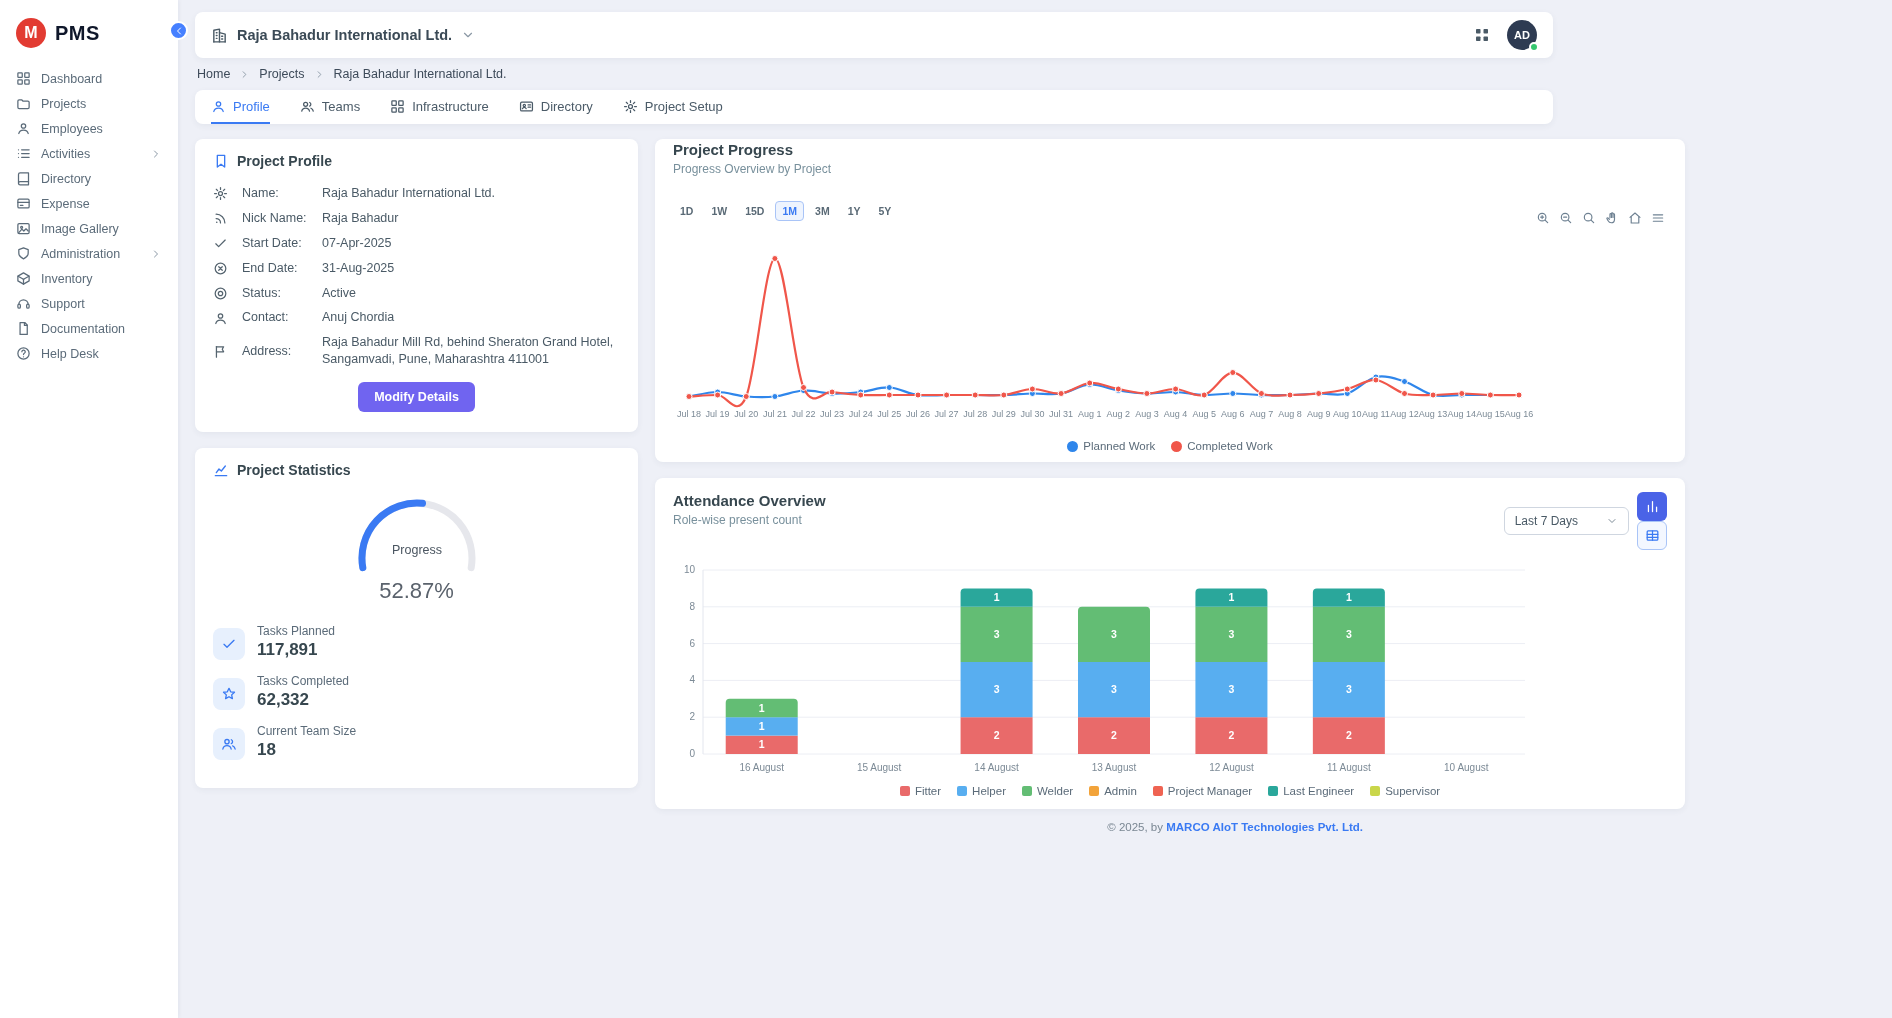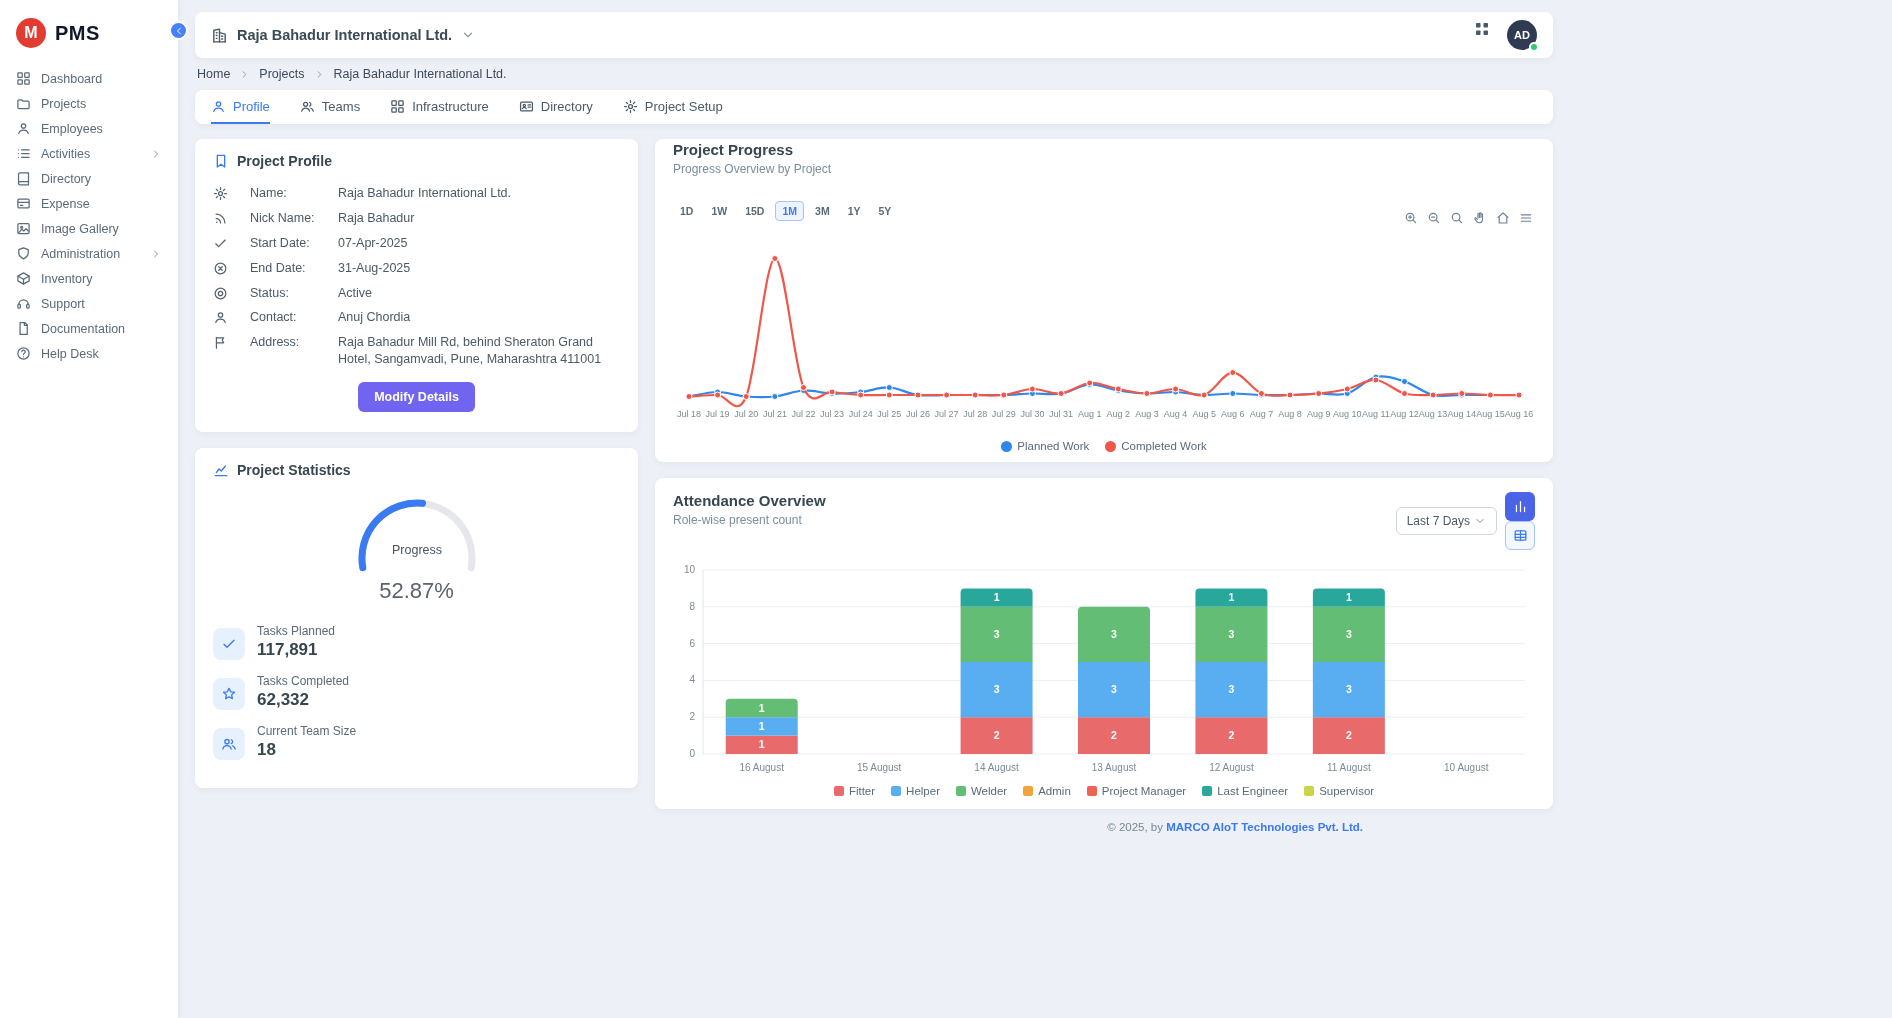"AD" .topbar-right { align-items: flex-start -> center }
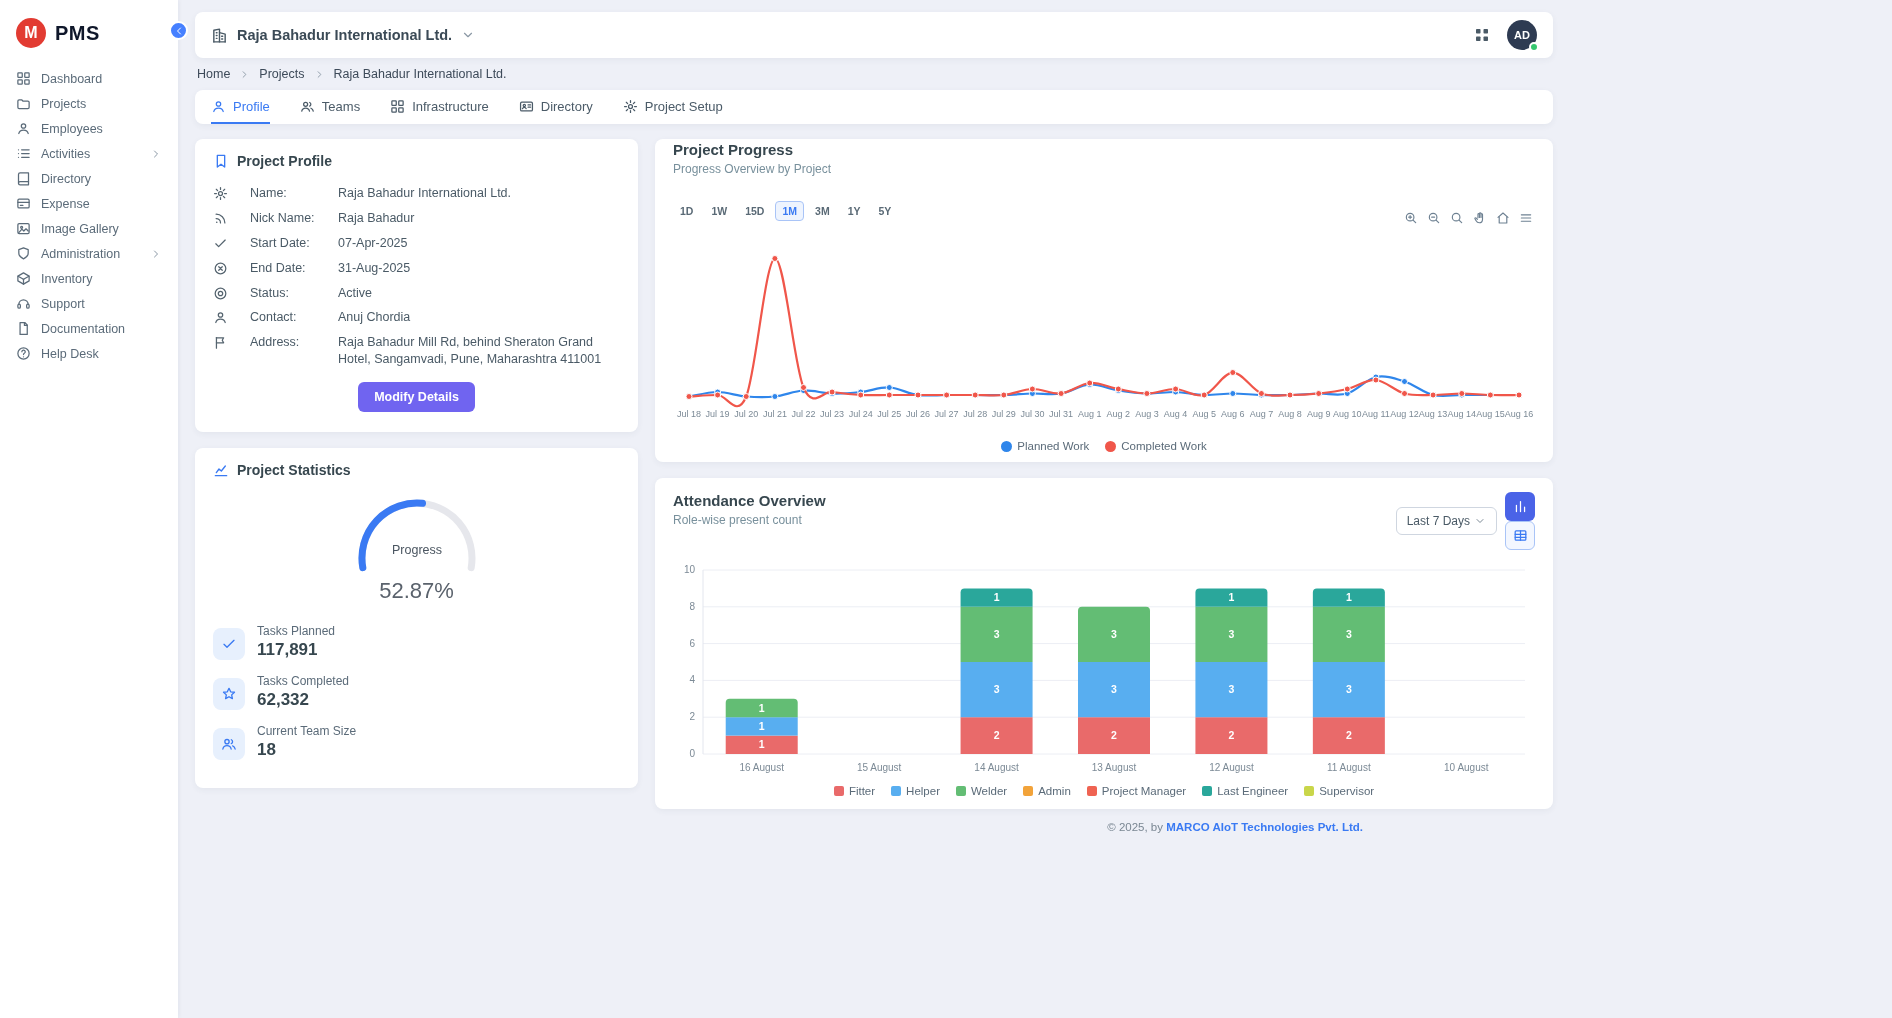"Project Profile" .content { width: 1358px -> 1490px }
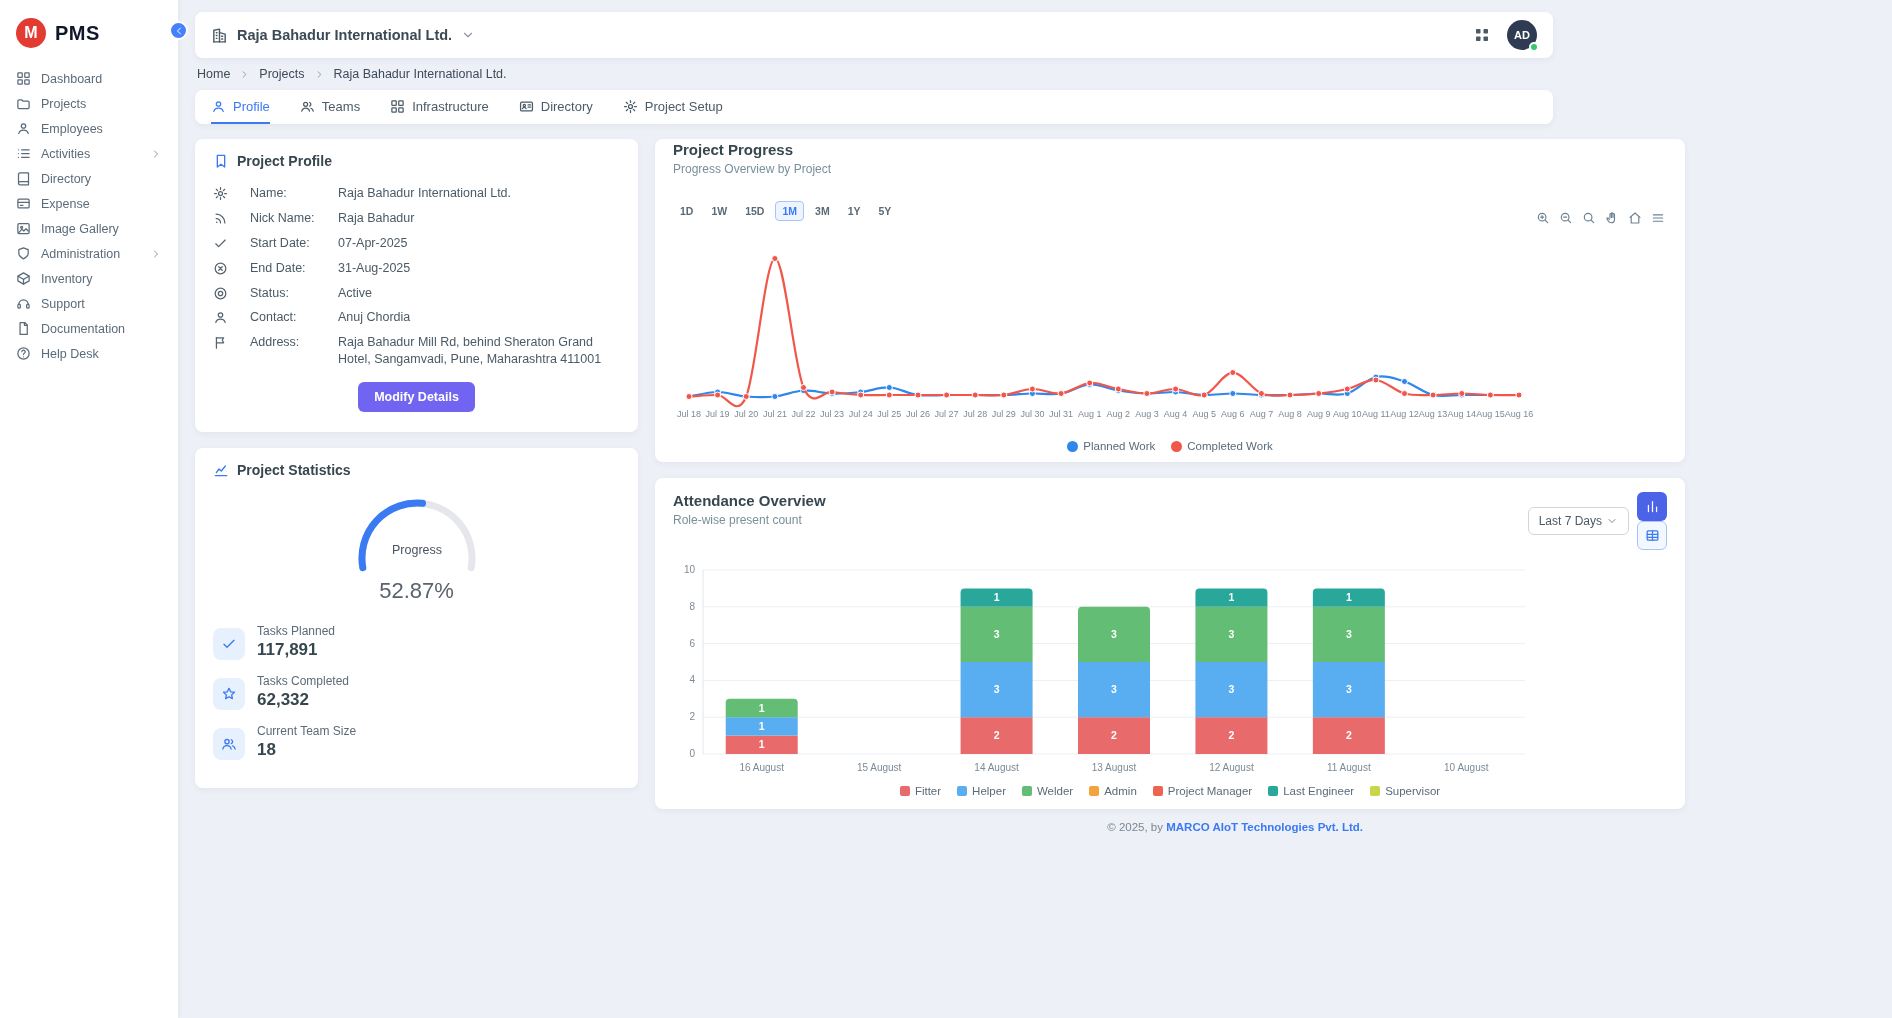"Name:" .field { align-items: flex-start -> center; gap: 22px -> 14px }
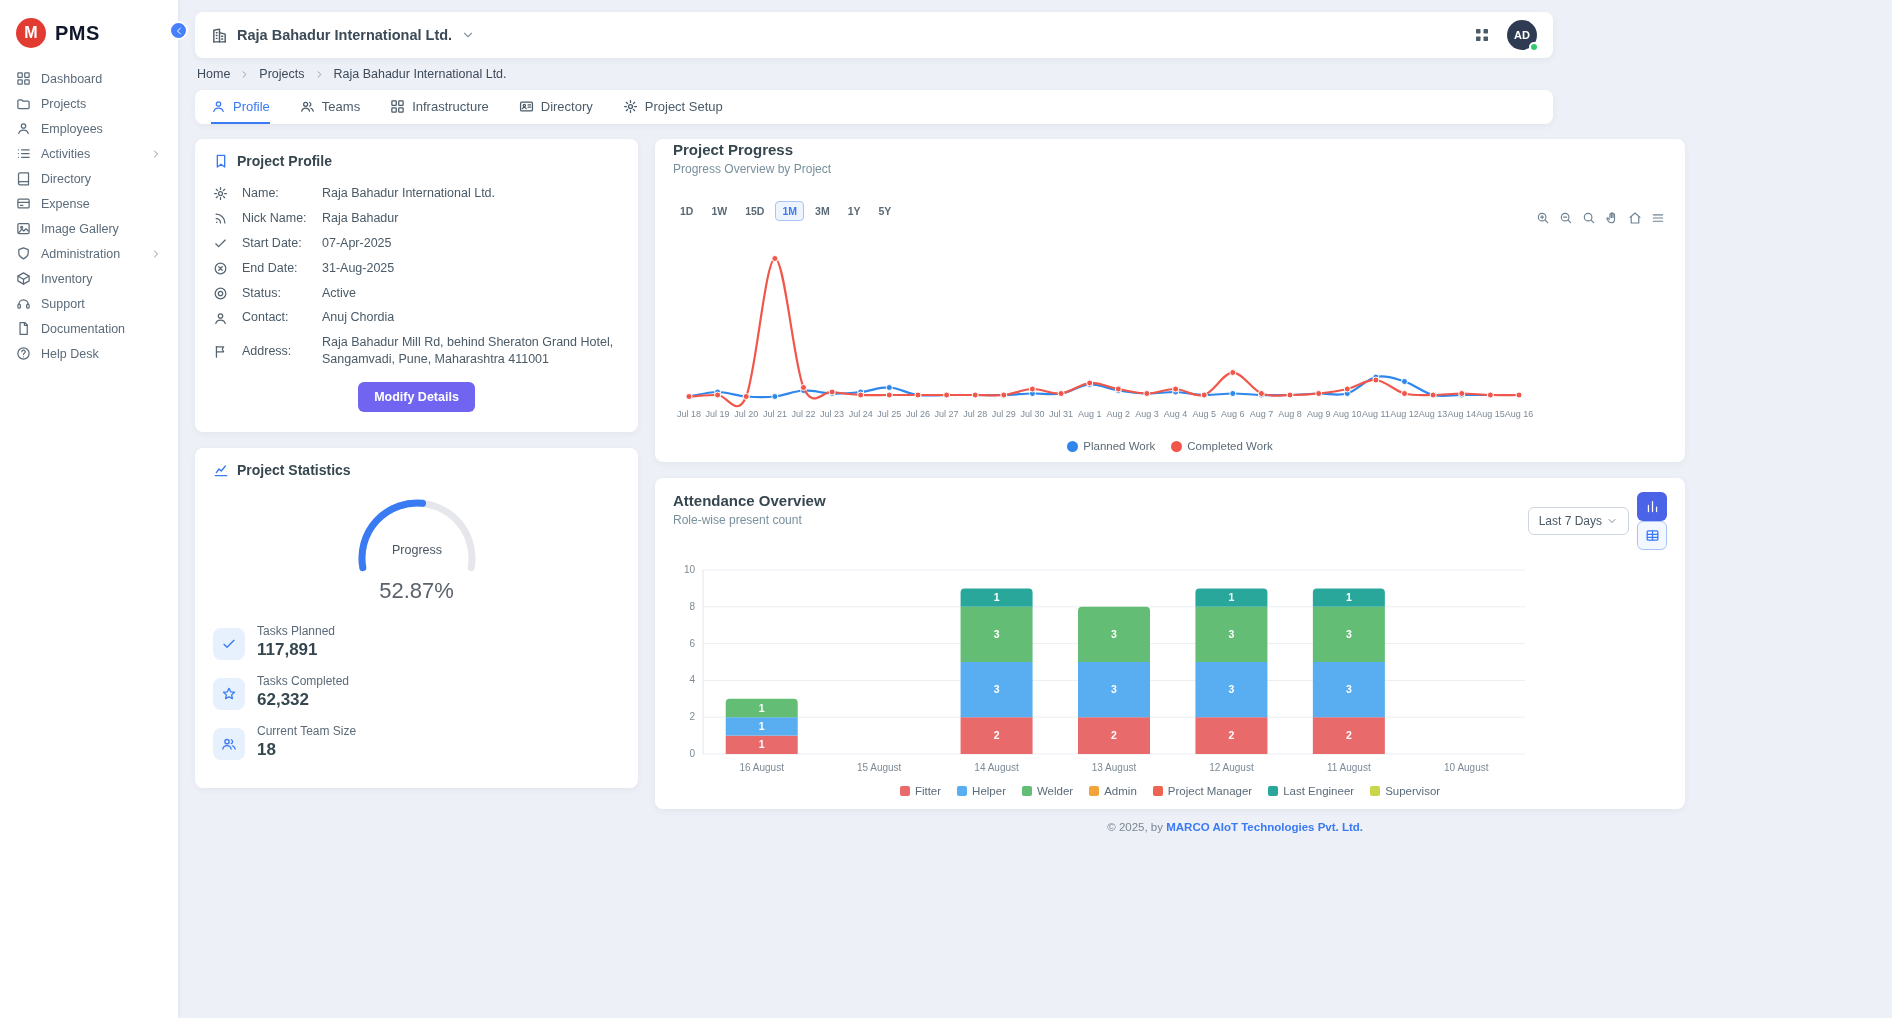"Last 7 Days" .select { gap: 4px -> 28px }
